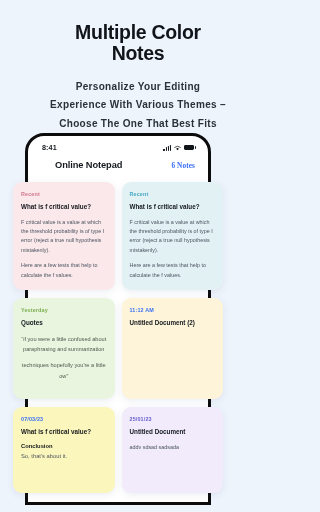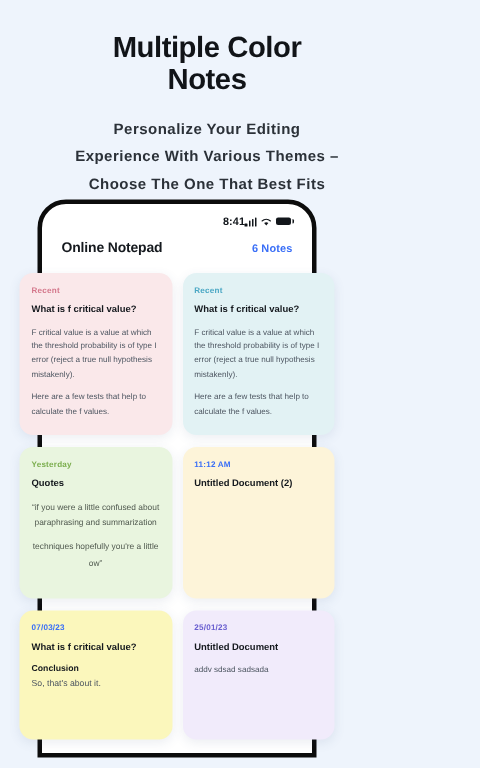"8:41" .statusbar { justify-content: flex-end -> space-between }
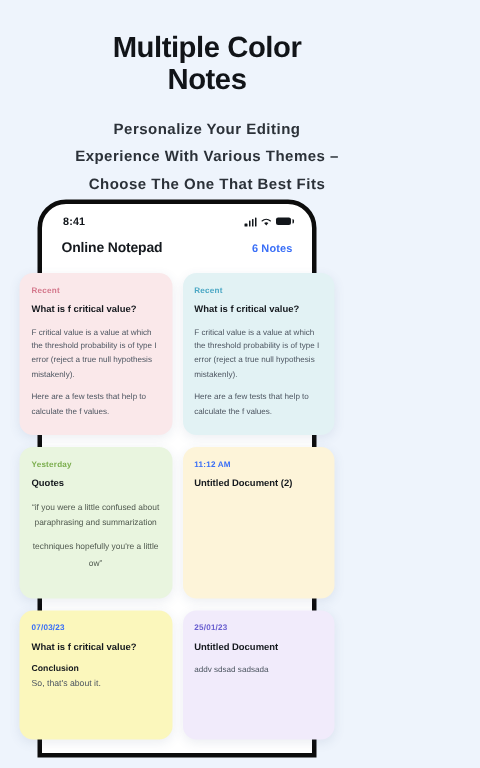"Online Notepad" .appbar { padding: 6px 13px 0 13px -> 6px 13px 0 27px }
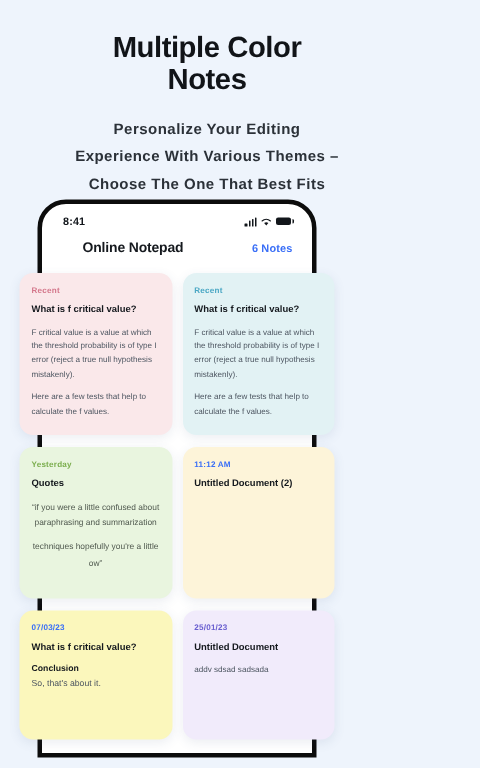"6 Notes" .app-count { font-family: none -> Liberation Serif, serif }
